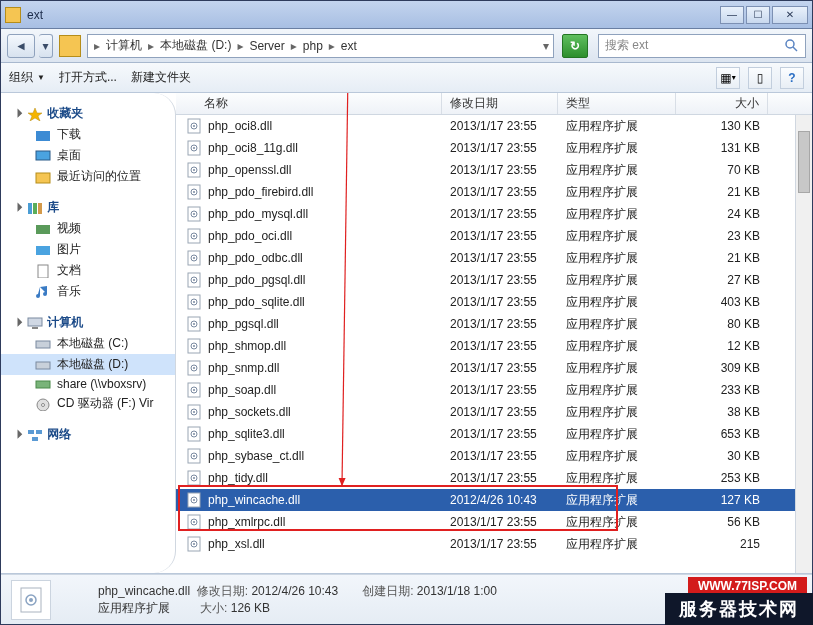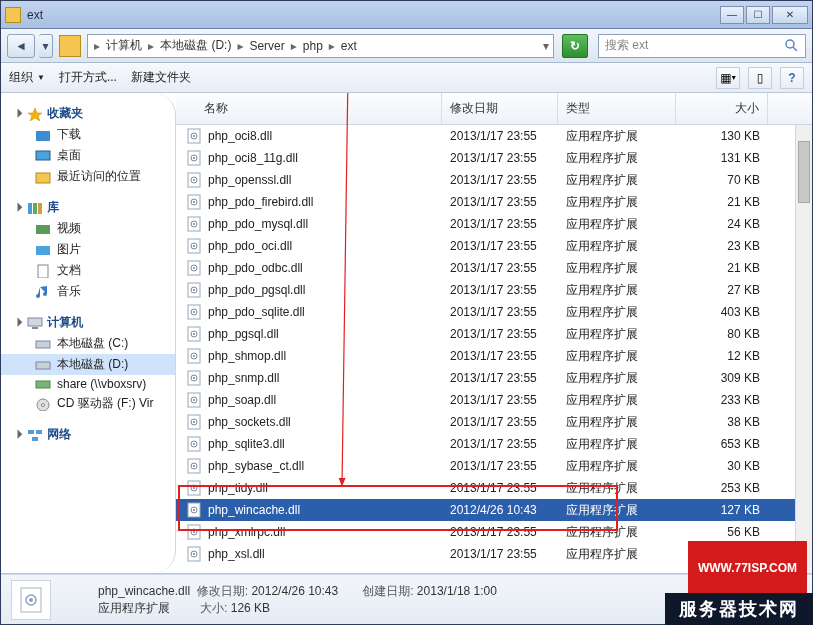"名称" .list-header { height: 32px -> 22px }
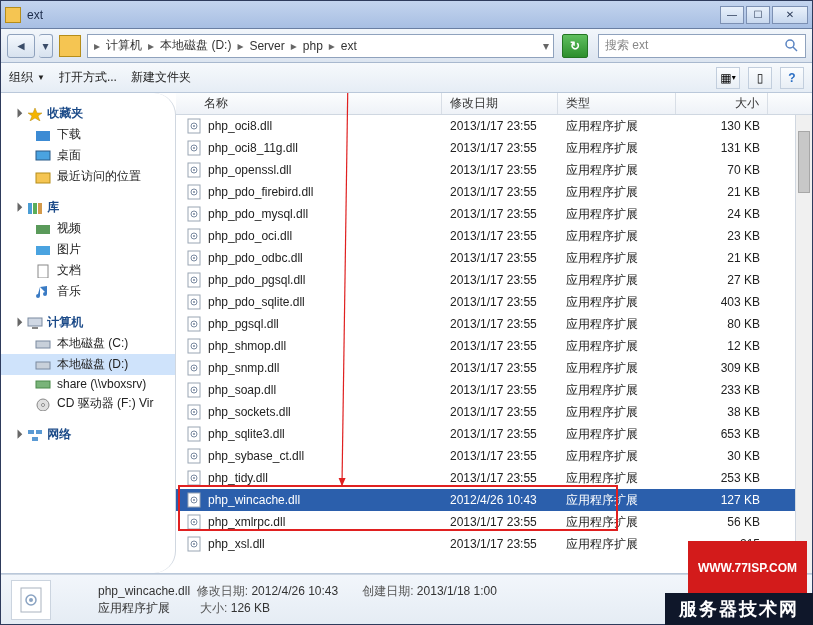"WWW.77ISP.COM" .watermark-1 { padding: 20px 10px -> 2px 10px }
